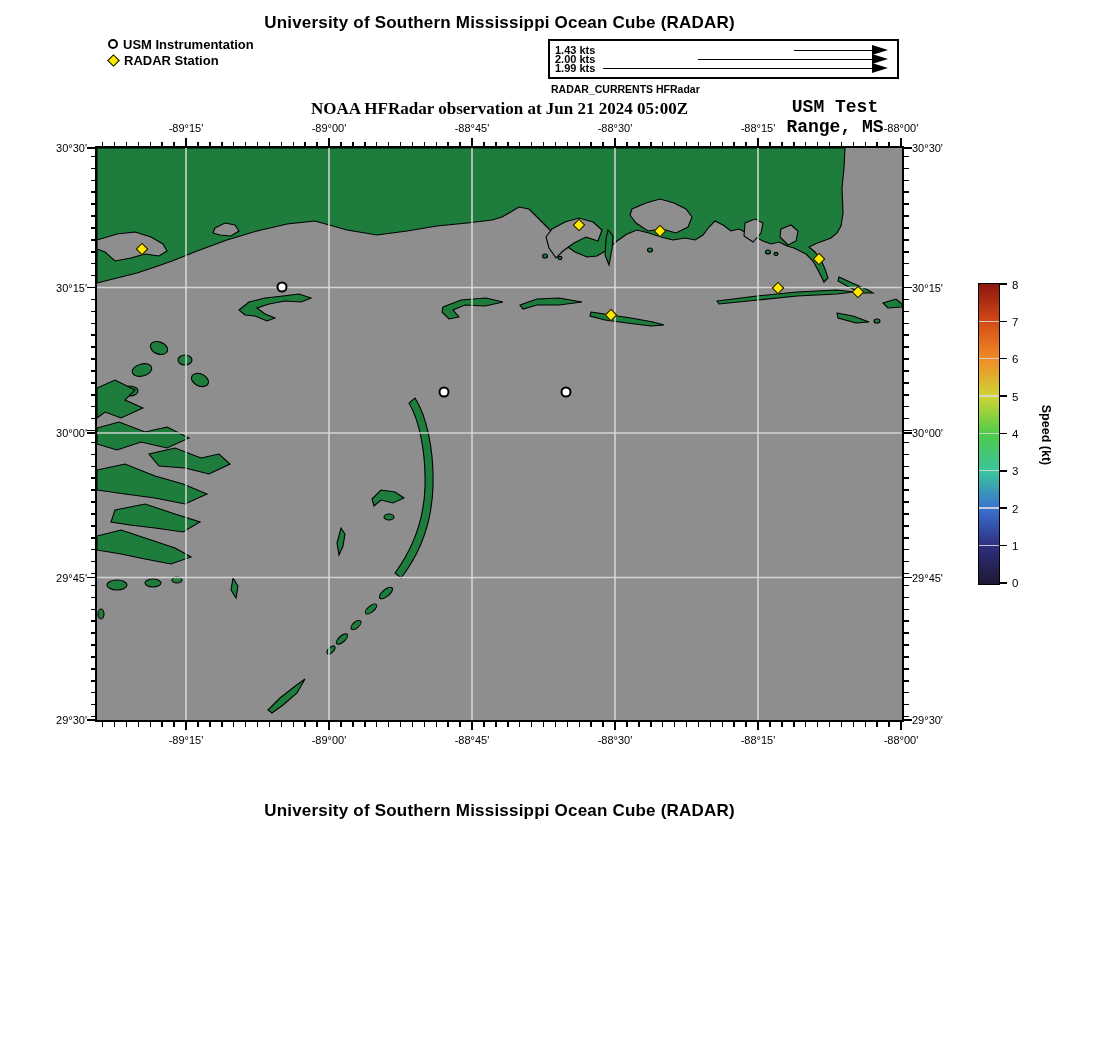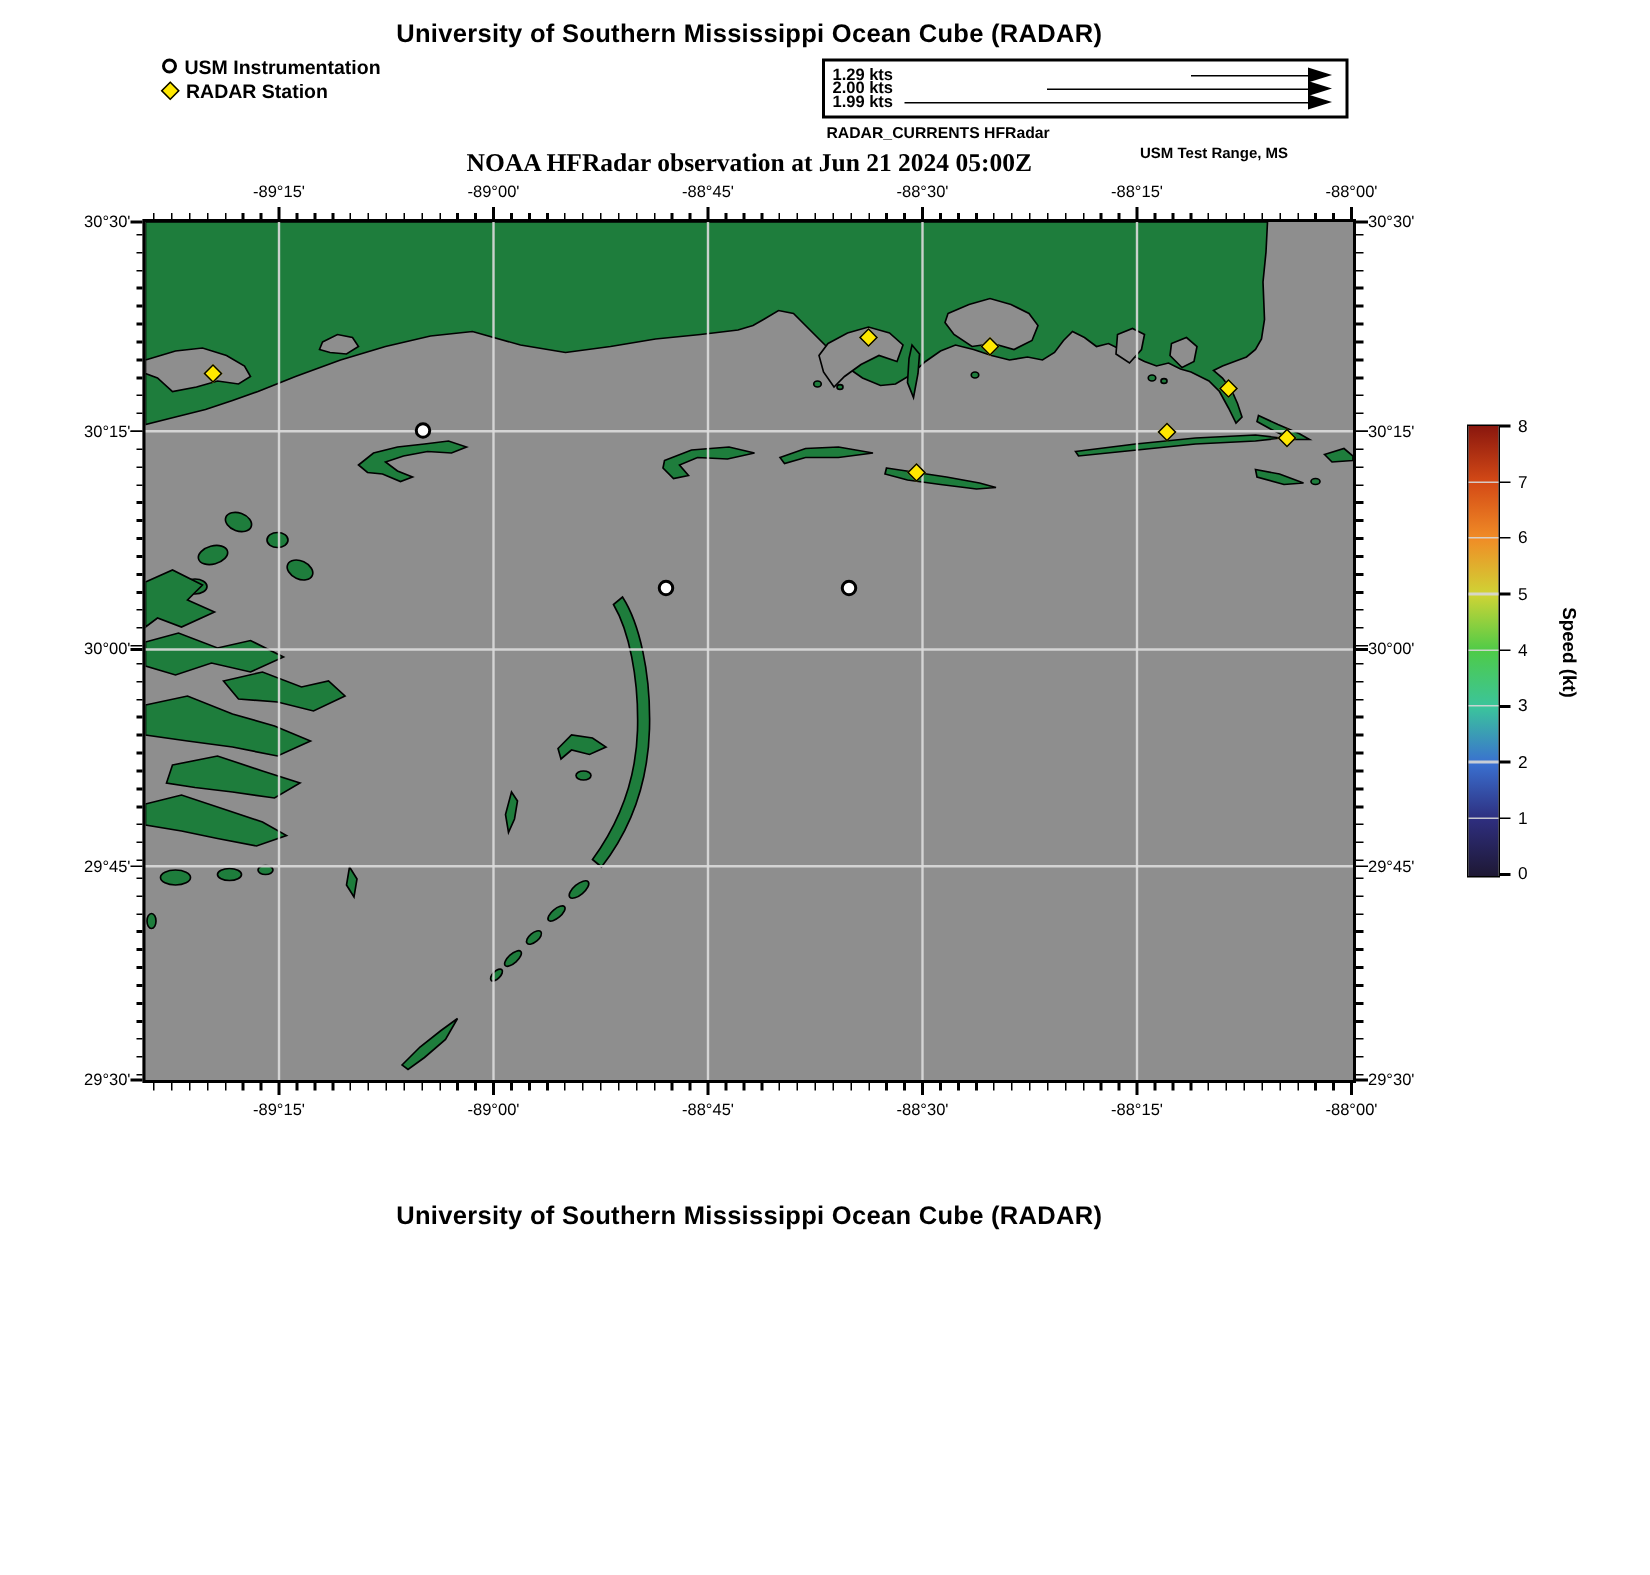"1.29 kts" span.vec-label { text: 1.29 -> 1.43 }
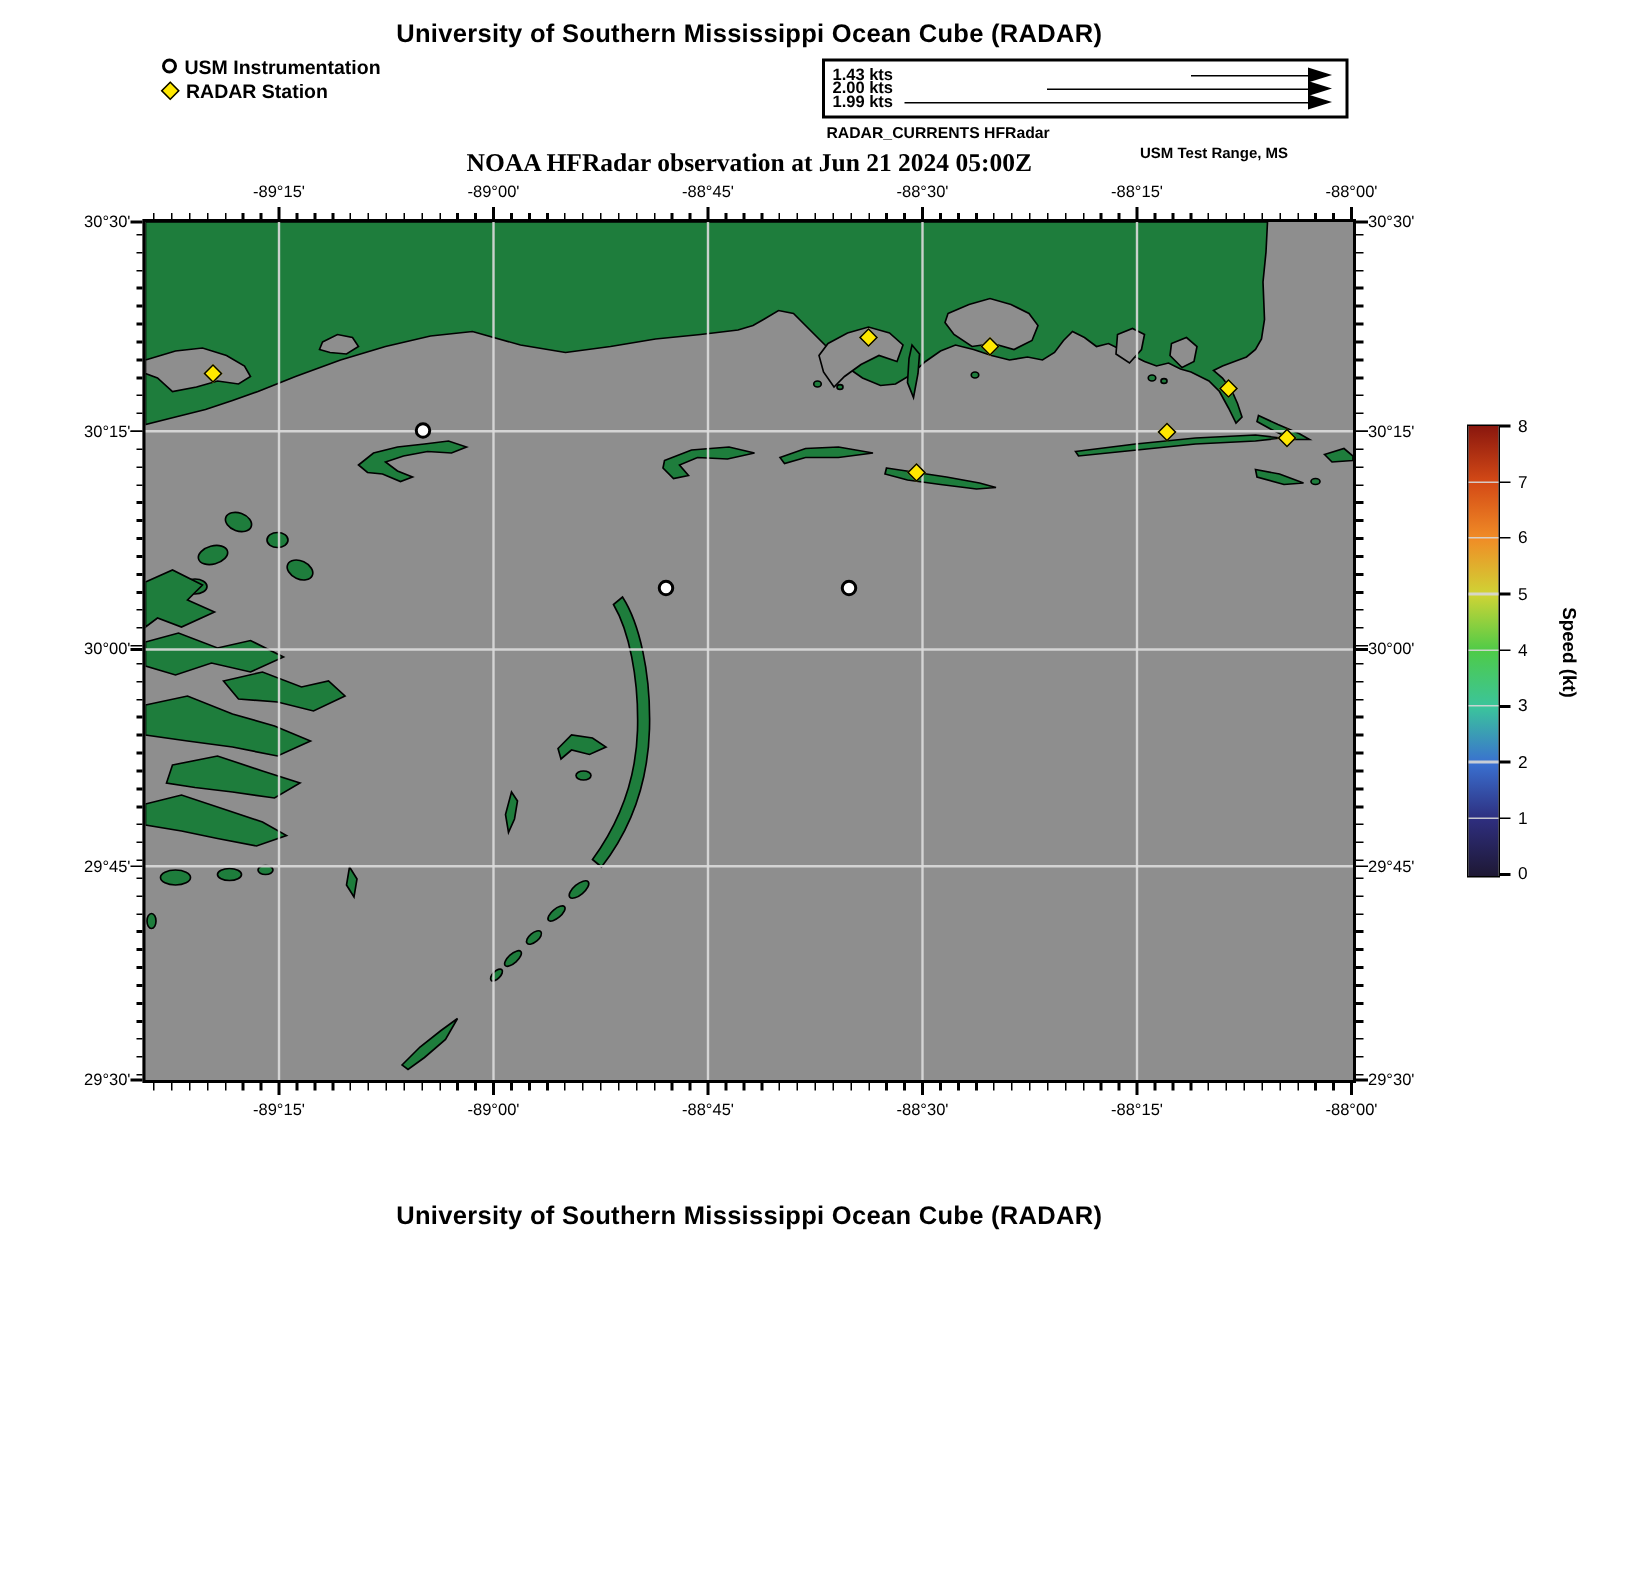"USM Test Range, MS" #region-label { font-family: Liberation Sans, sans-serif -> Liberation Mono, monospace; font-size: 10px -> 18px; text-align: none -> center }
